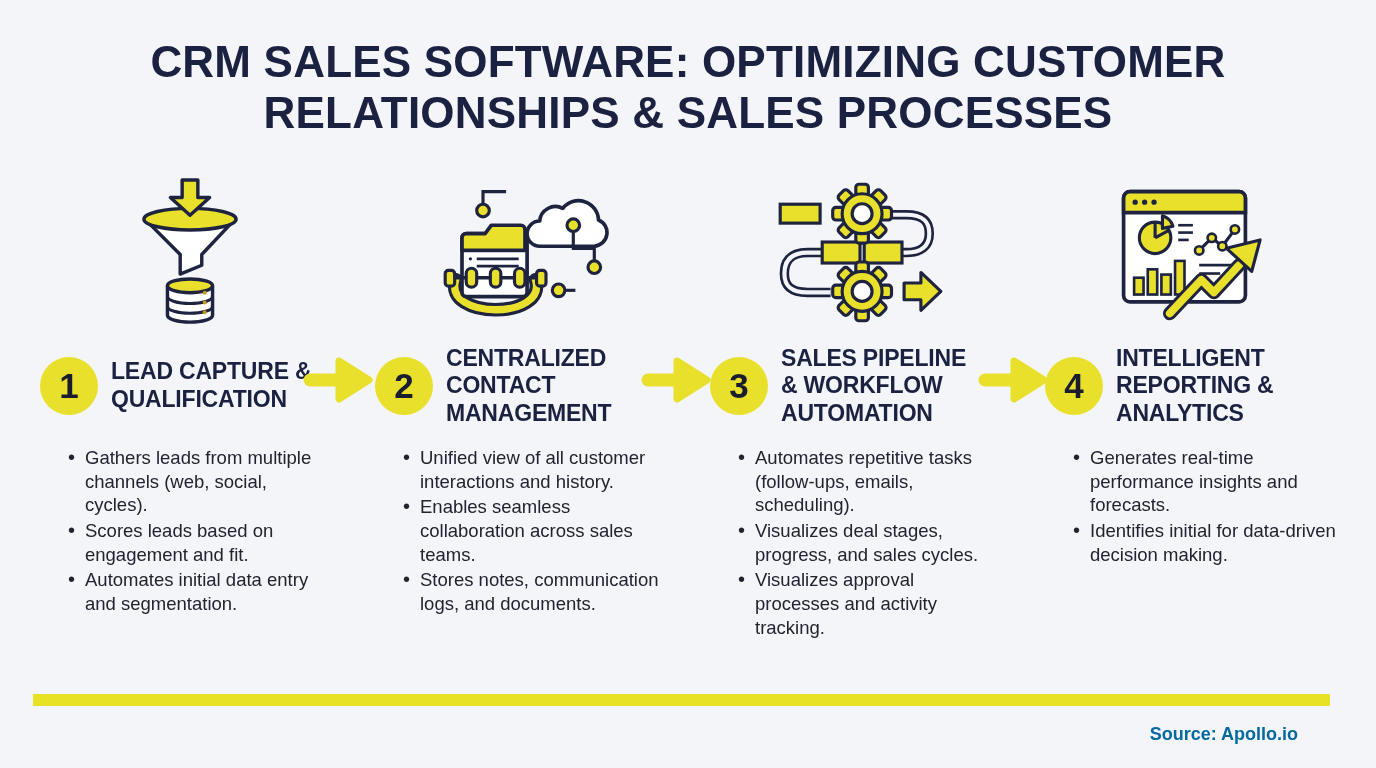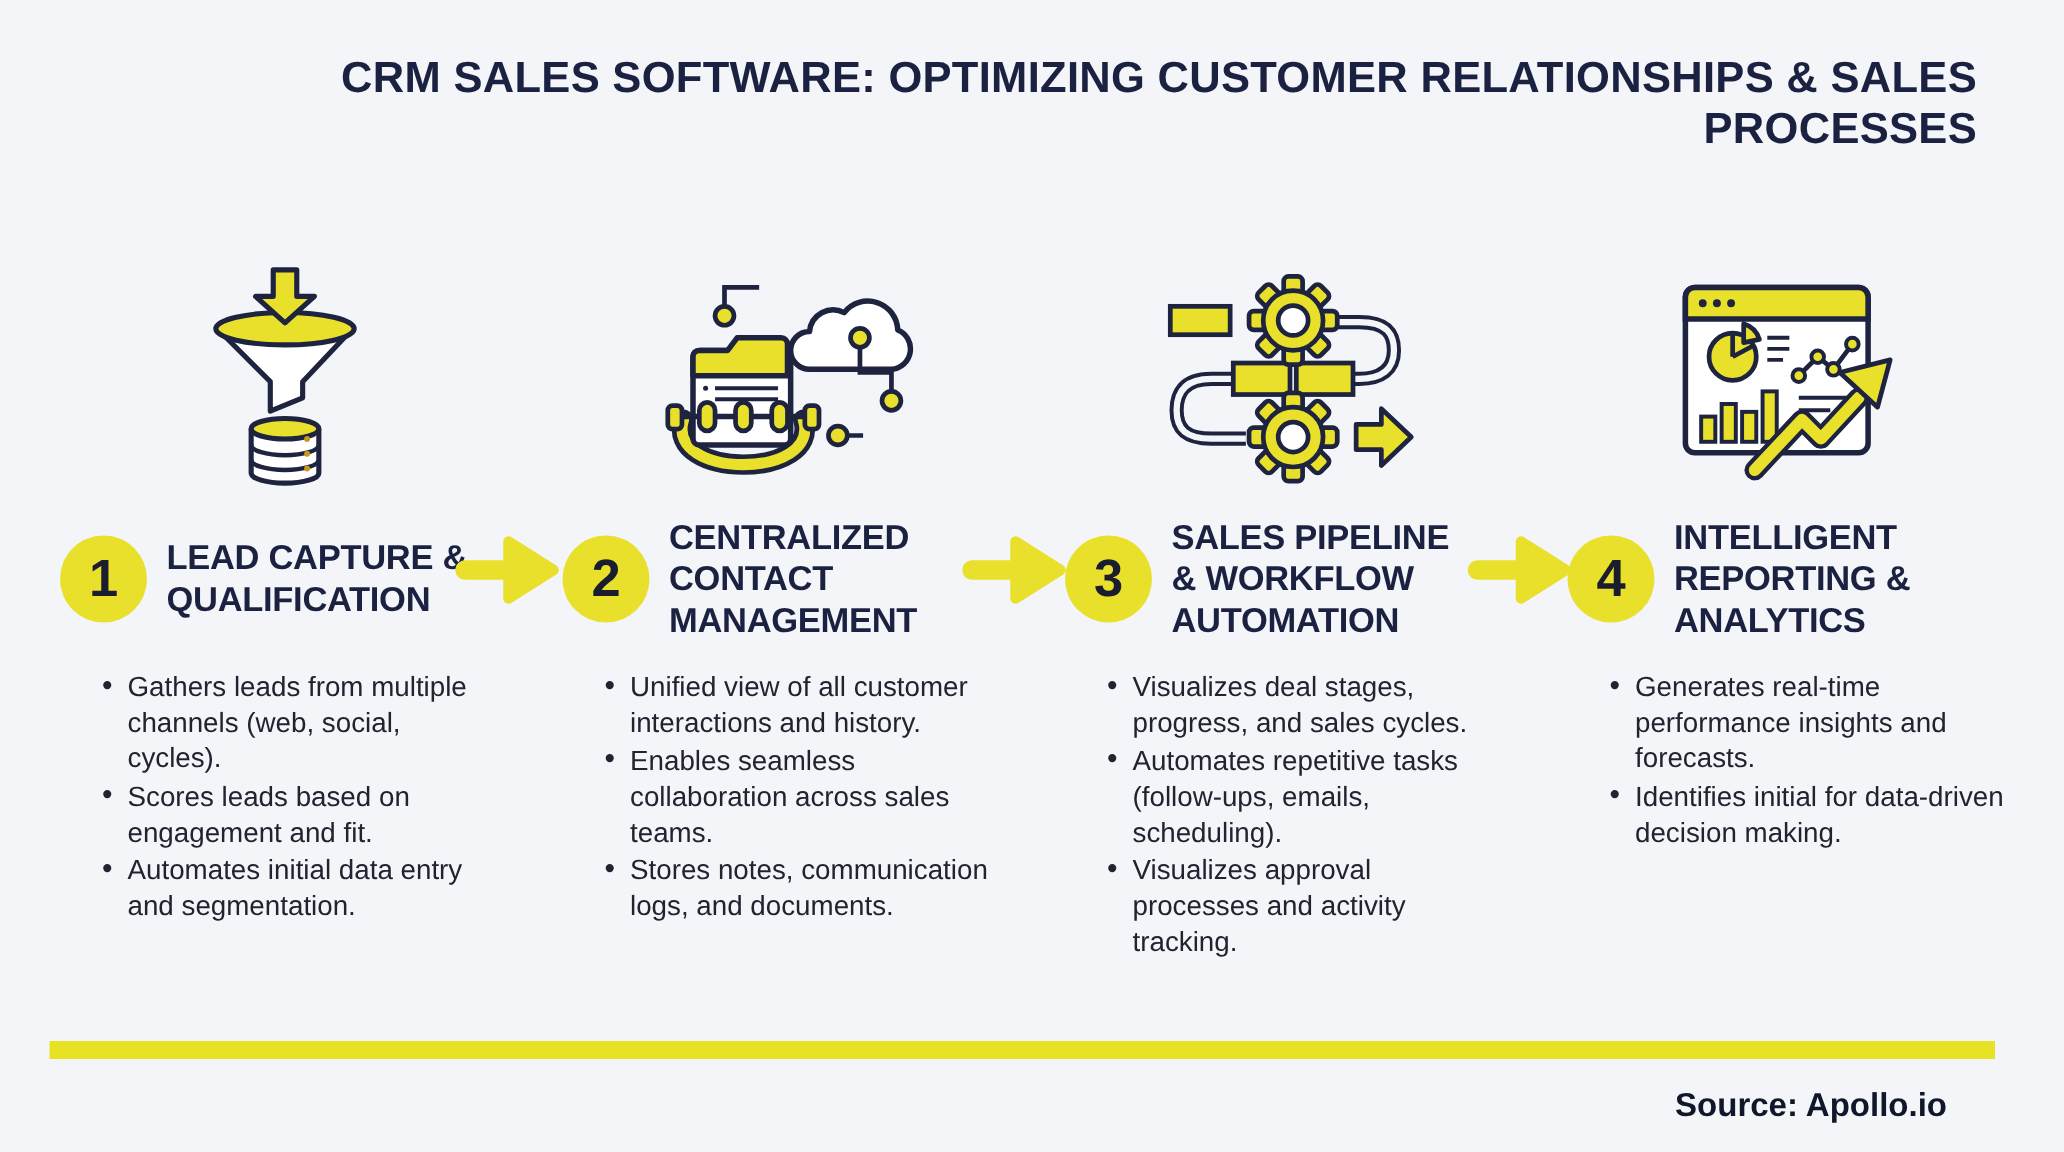"CRM SALES SOFTWARE: OPTIMIZING CUSTOMER" .page-title { font-size: 29px -> 44px; text-align: right -> center }
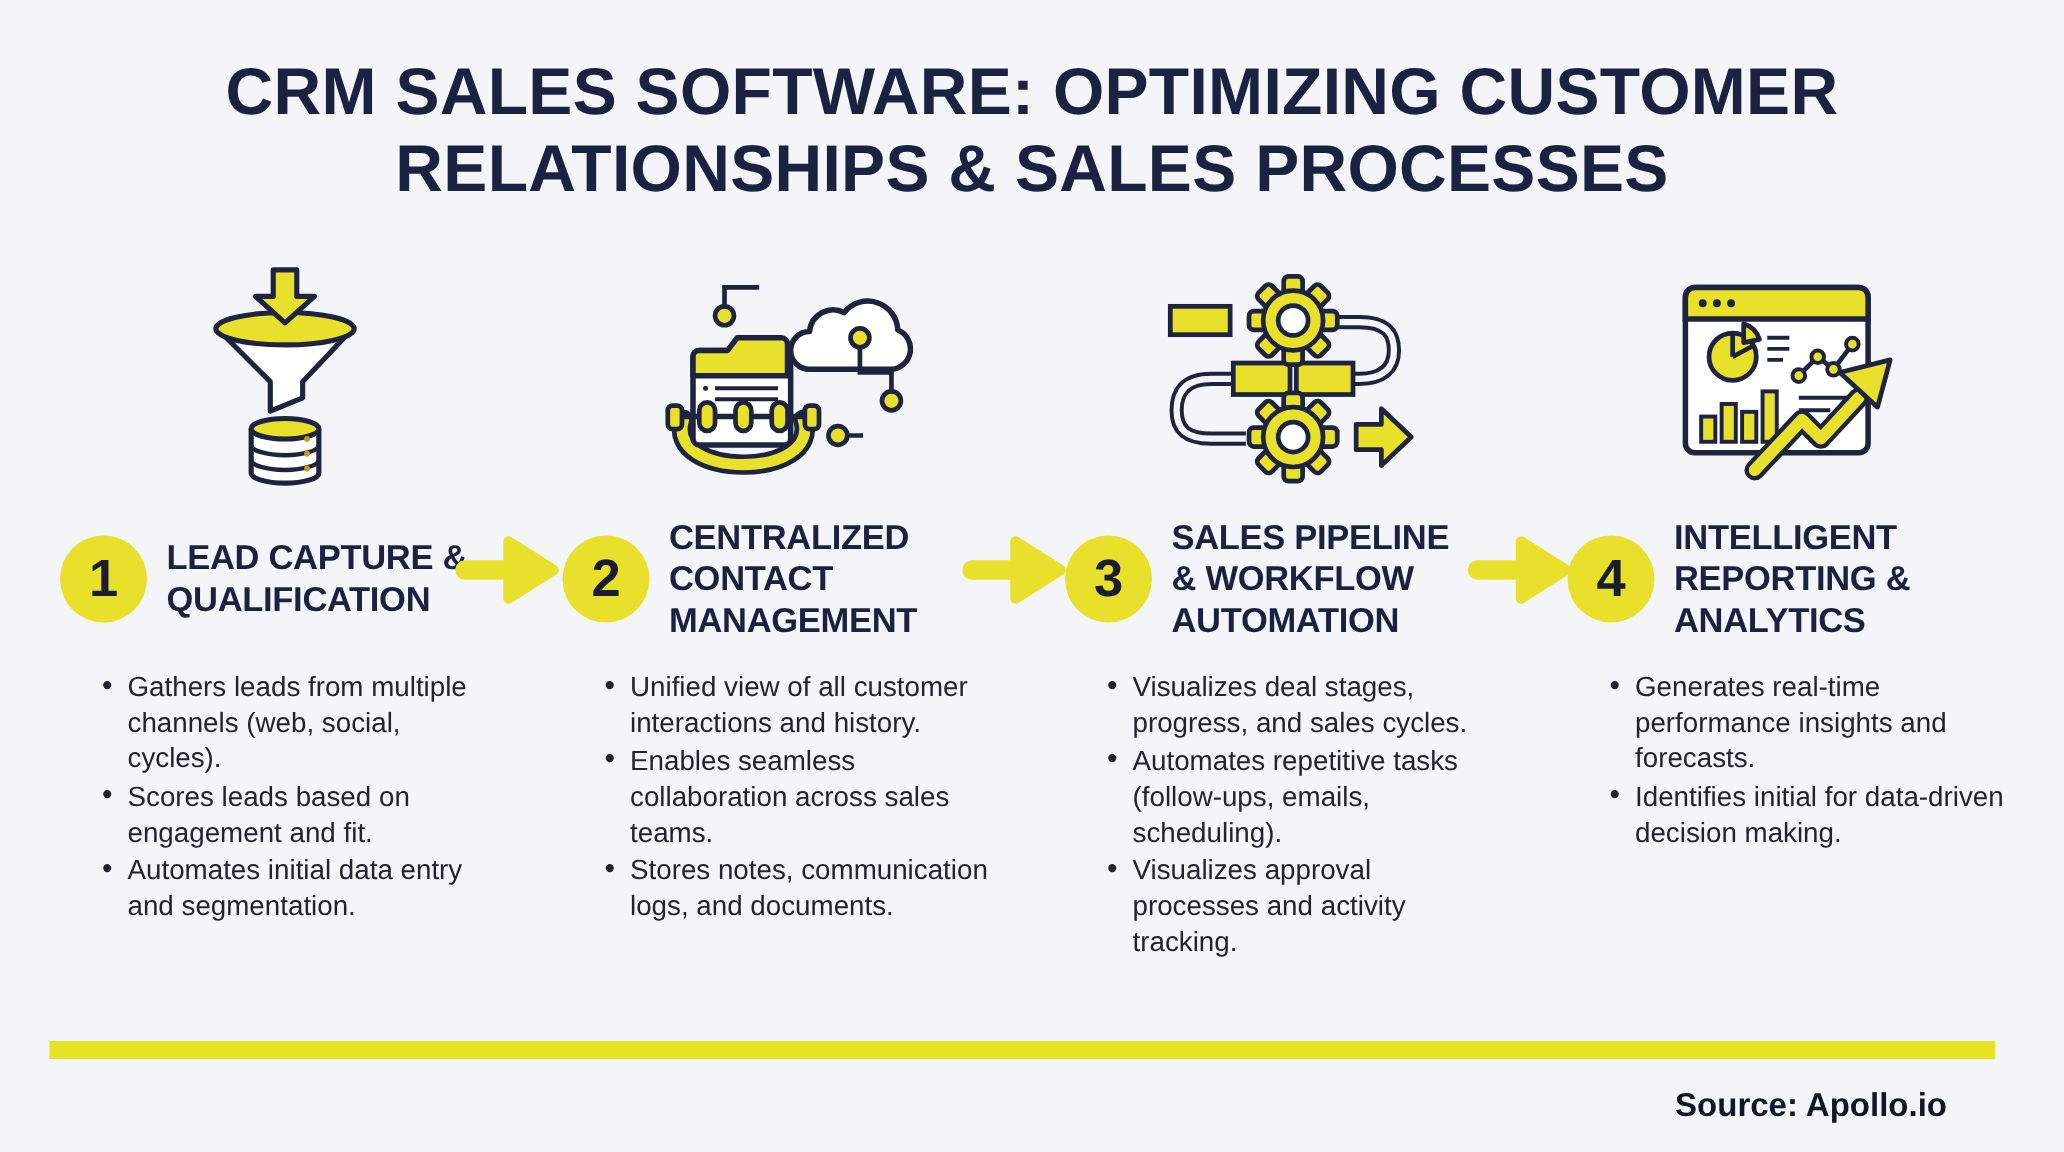"Visualizes deal stages, progress, and" li { order: before "Automates repetitive tasks (follow-ups," -> after "Automates repetitive tasks (follow-ups," }
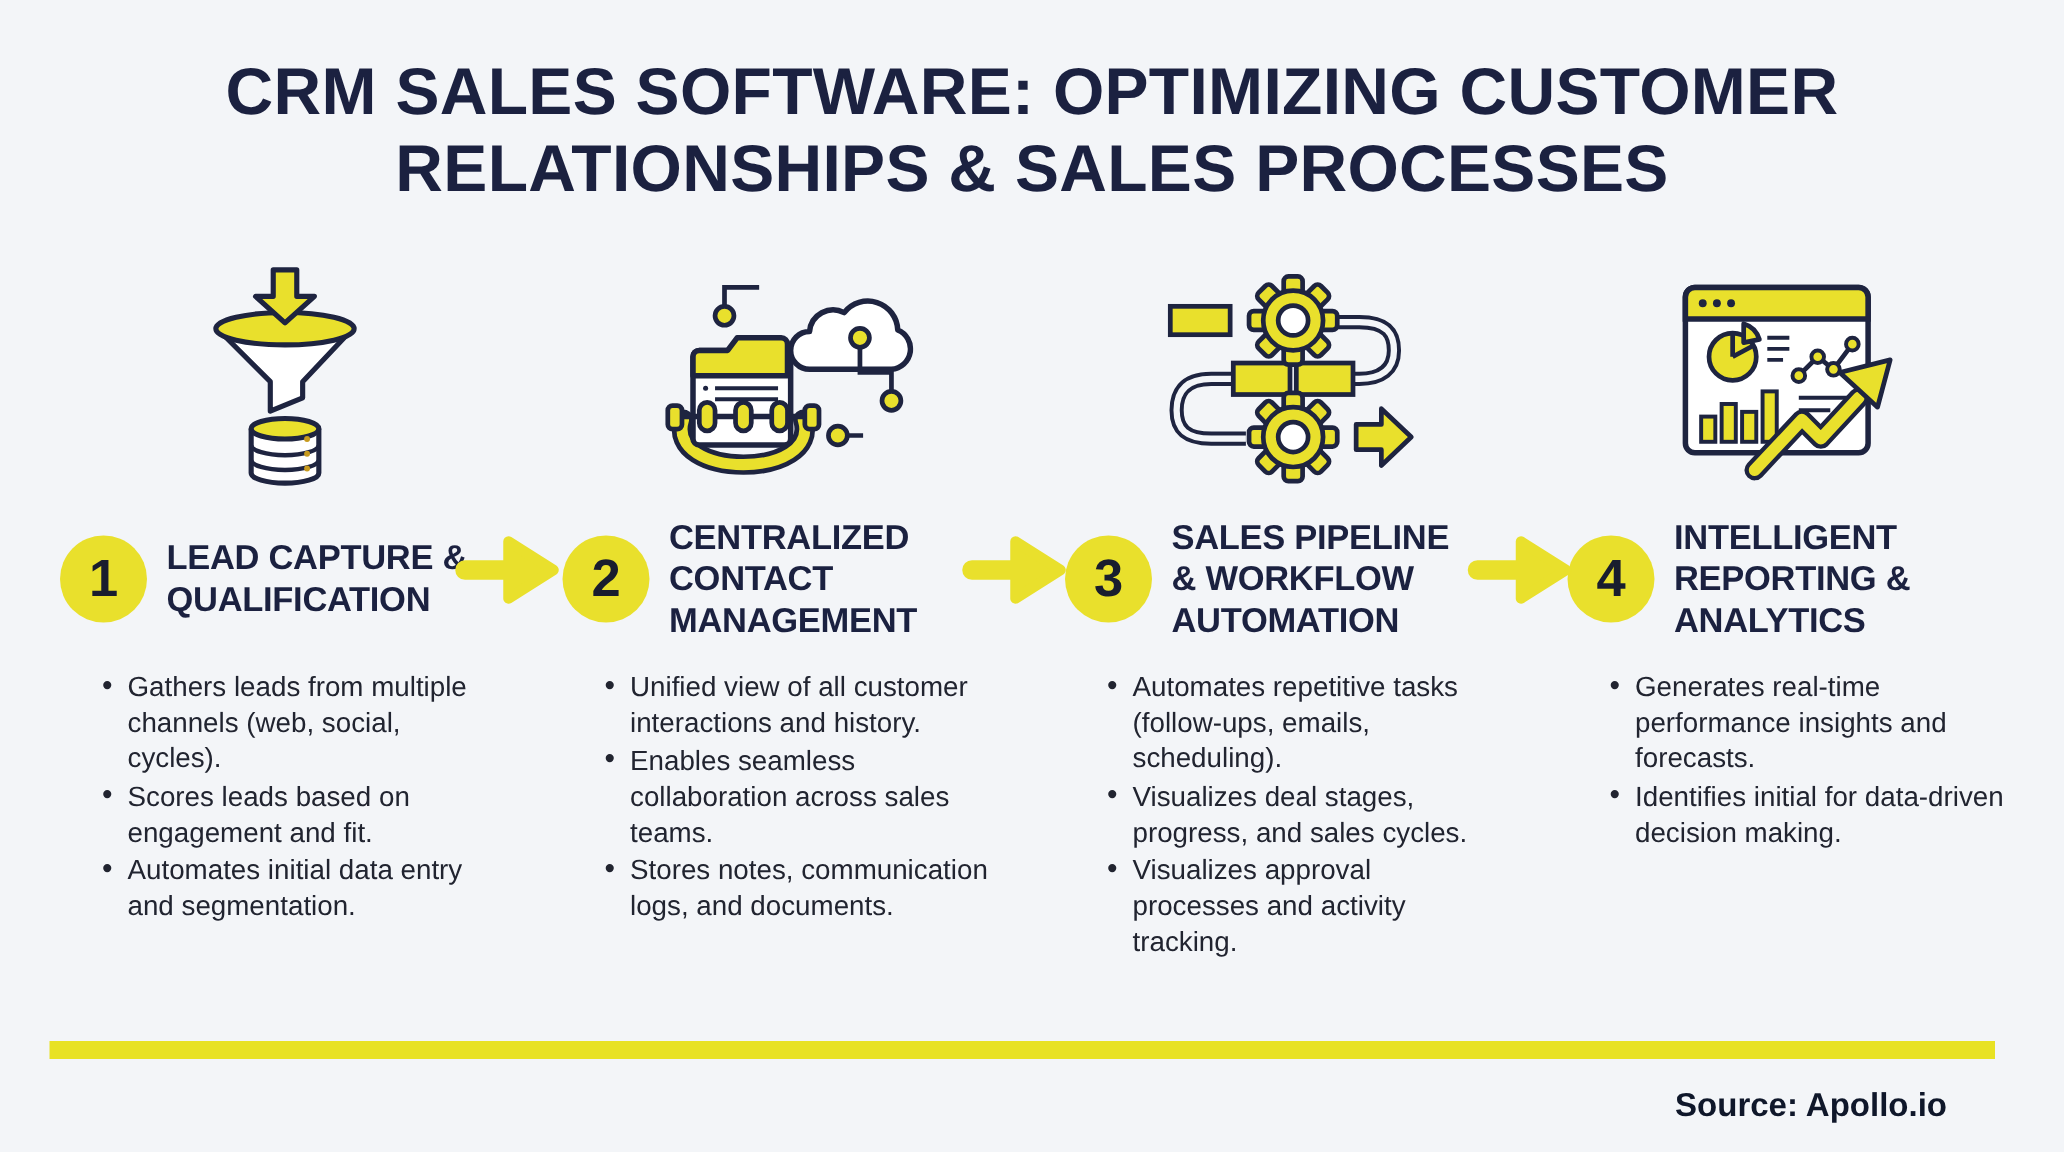"Source: Apollo.io" .source-text { color: #0f172a -> #0369a1; font-size: 22px -> 18px }
